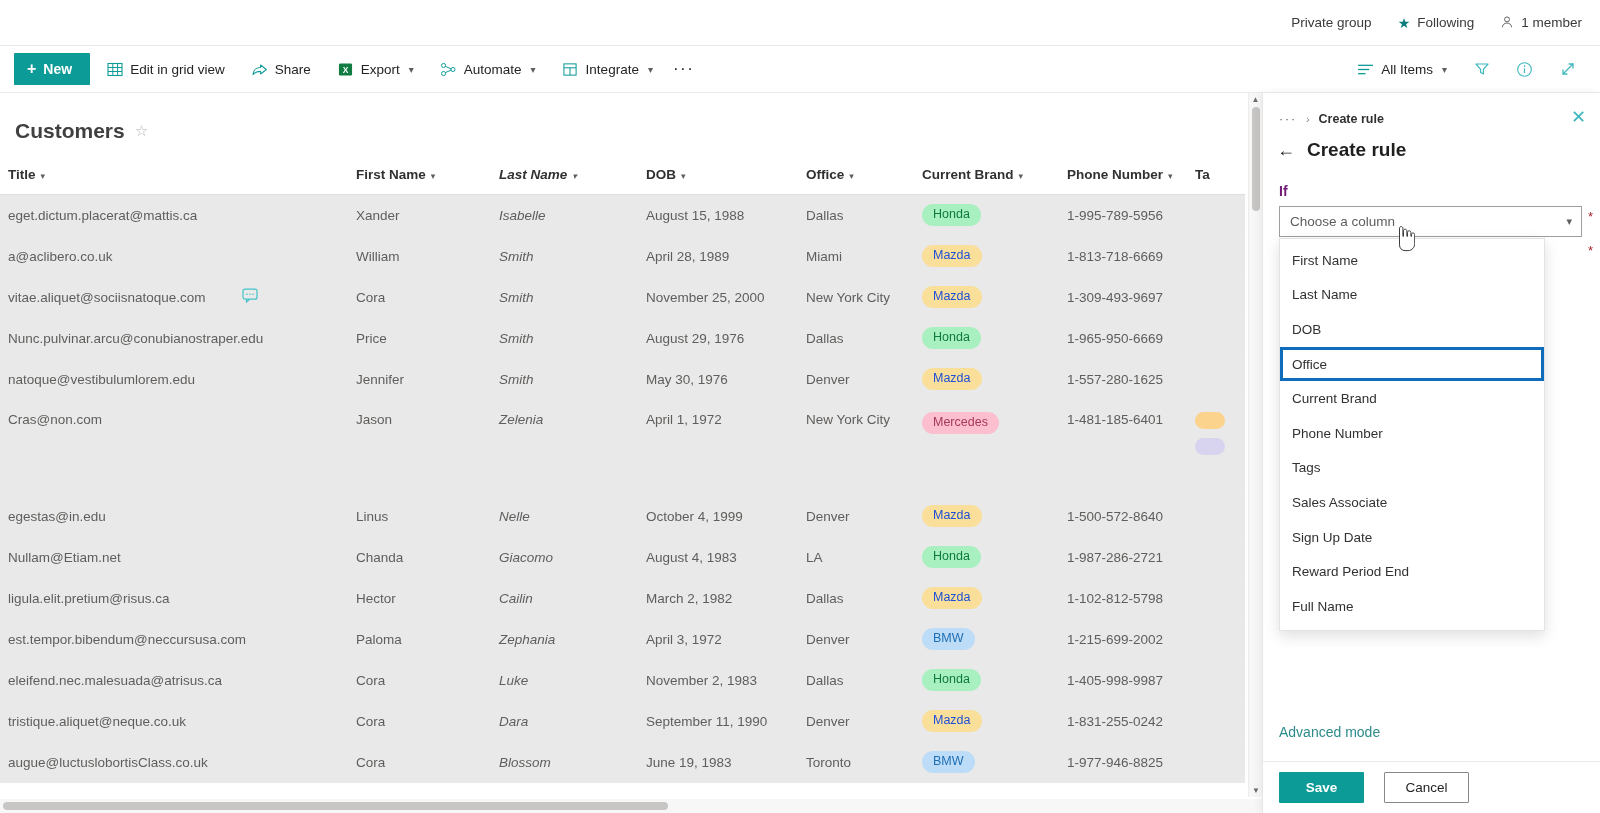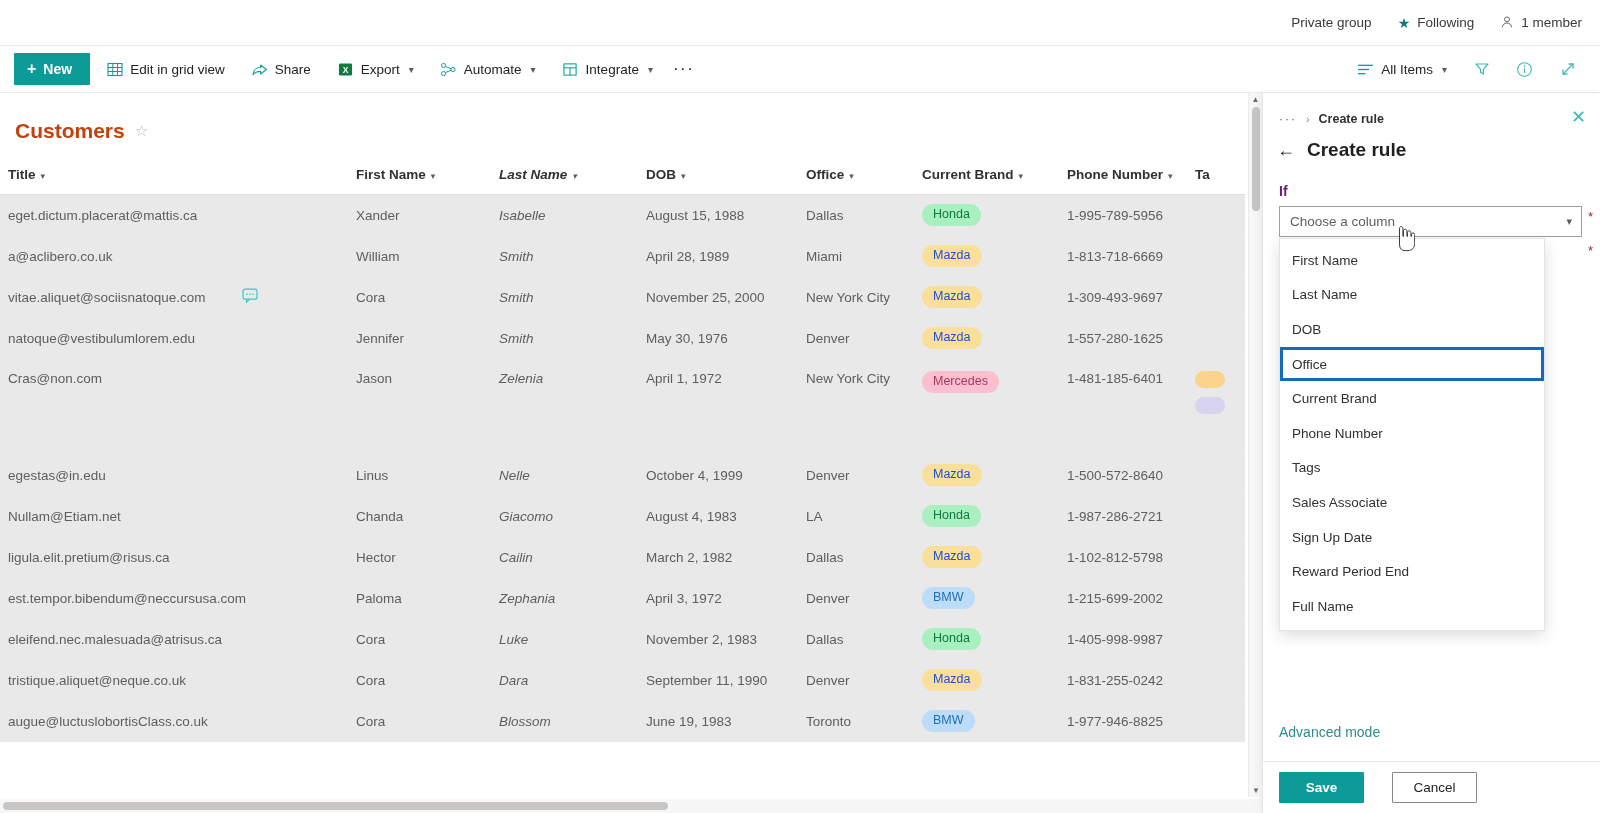"Customers" .list-title { color: #c2410c -> #404040 }
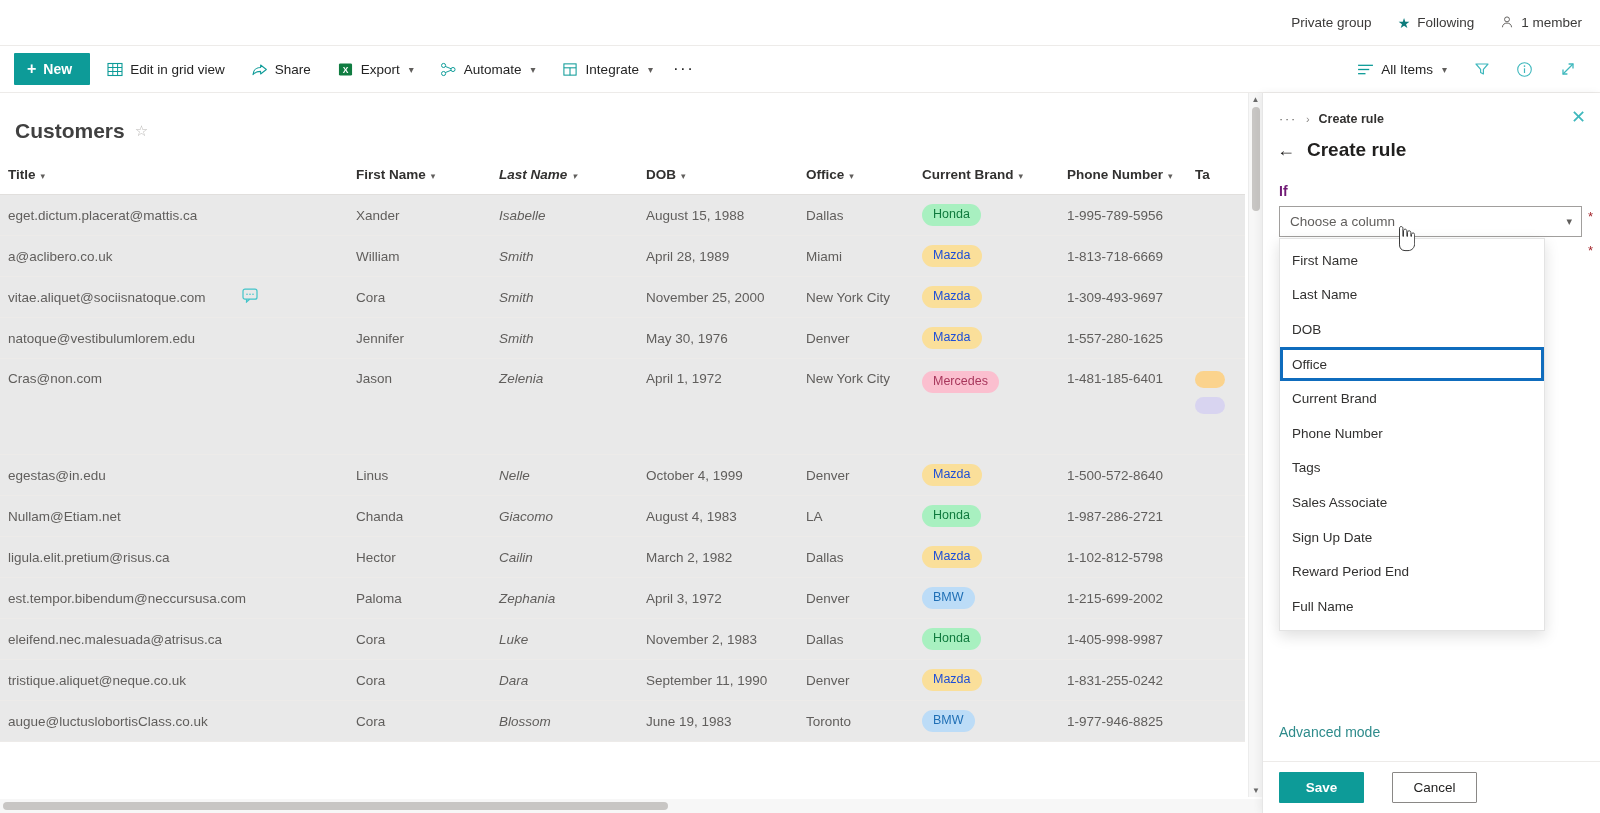"Nunc.pulvinar.arcu@conubianostraper.edu" tr { html: none -> <tr> <td><span>Nunc.pulvinar.arcu@conubianostraper.edu</span></td> <td>Price</td> <td>Smith</td> <td>August 29, 1976</td> <td>Dallas</td> <td><span>Honda</span></td> <td>1-965-950-6669</td> <td></td> </tr> }
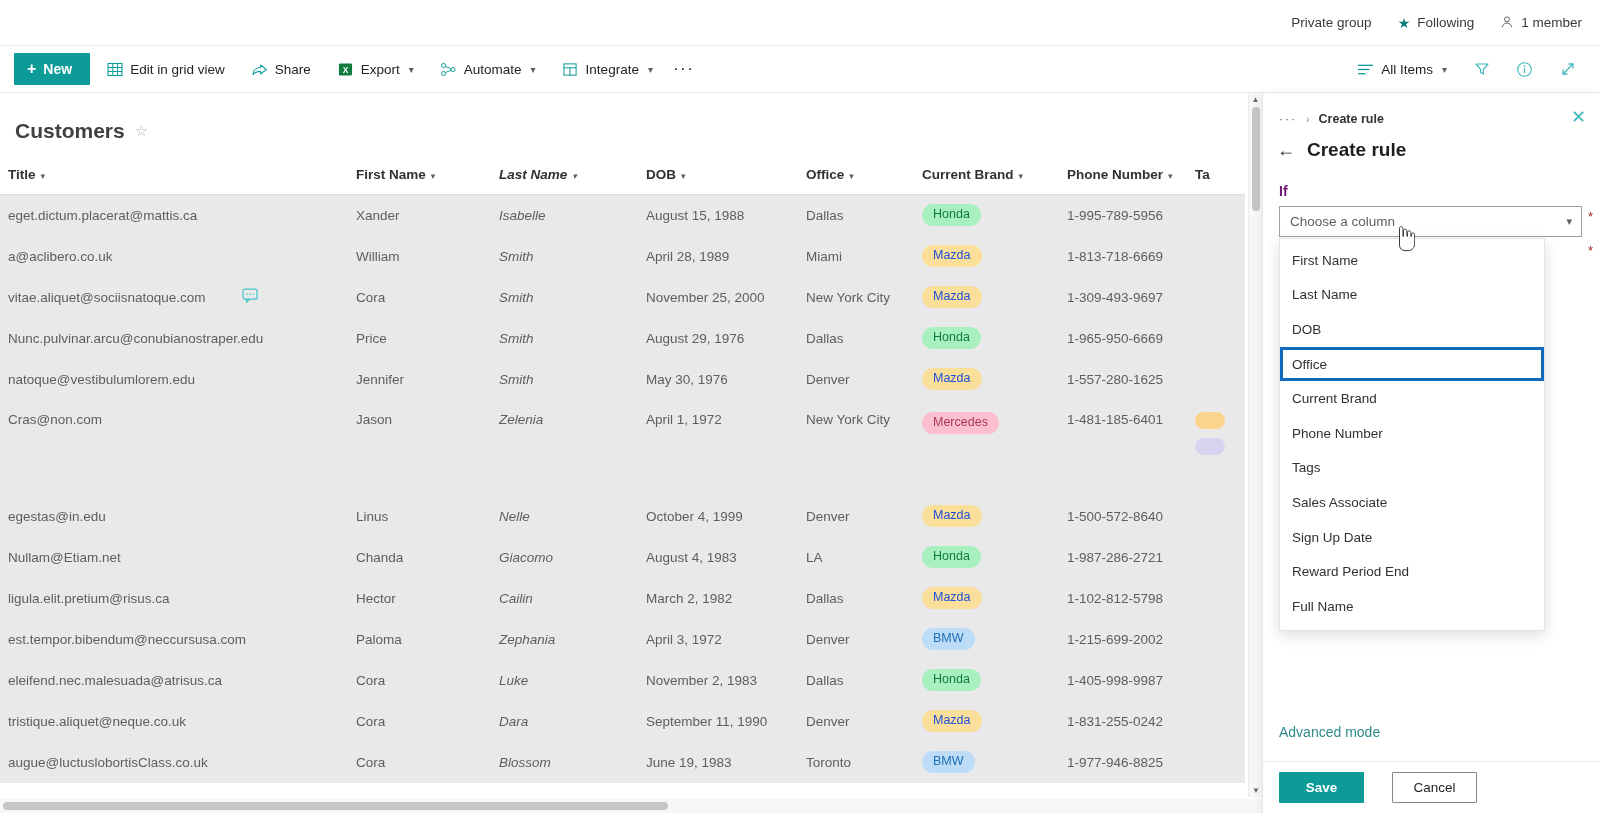"Save" .panel-footer { gap: 28px -> 20px }
